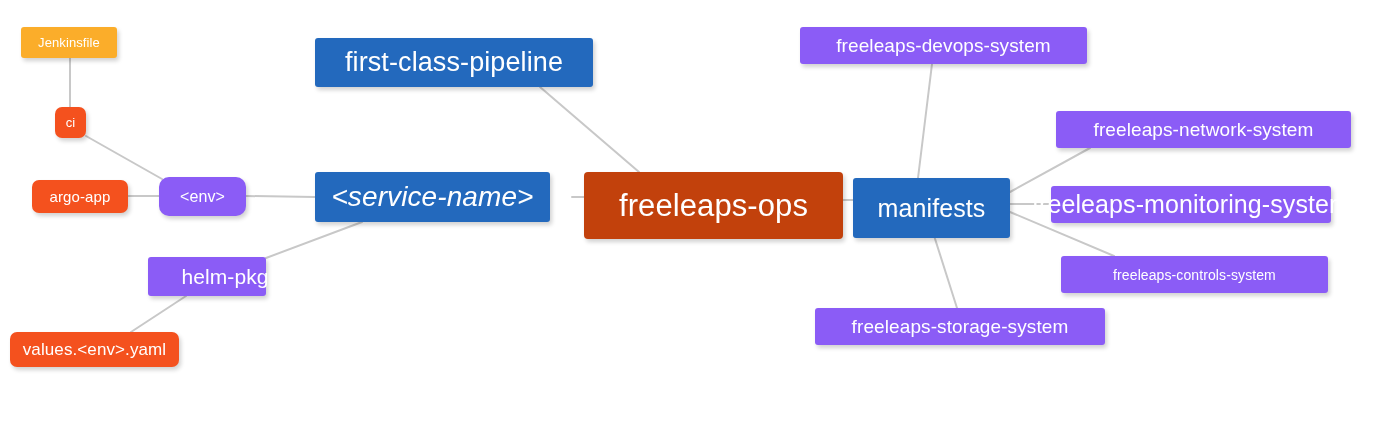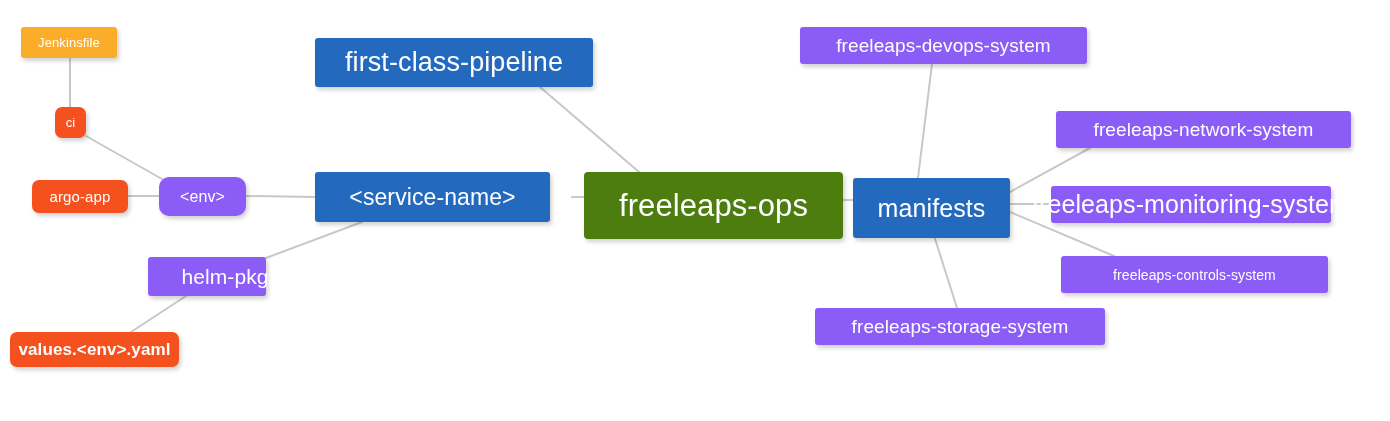"<service-name>" div.node { font-size: 23px -> 28px; font-style: none -> italic }
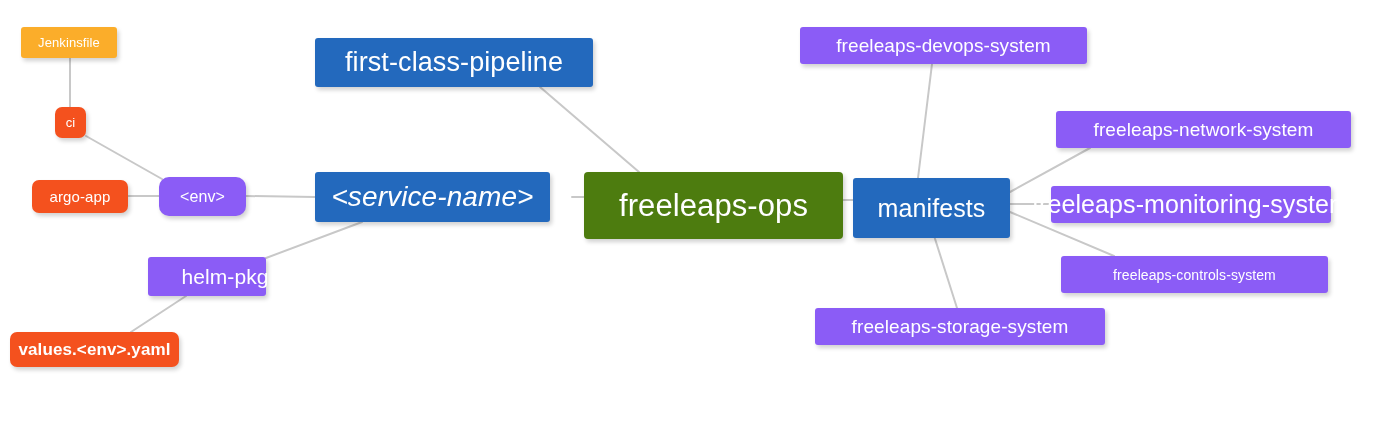"freeleaps-ops" .node.root { background: #4d7c0f -> #c2410c }
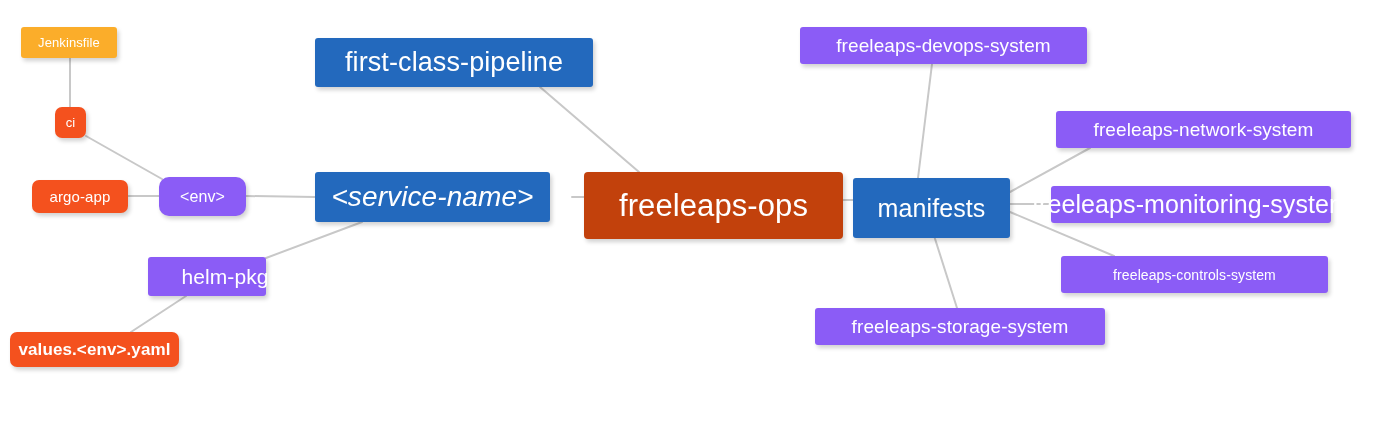"values.<env>.yaml" div.node { font-weight: bold -> none }
